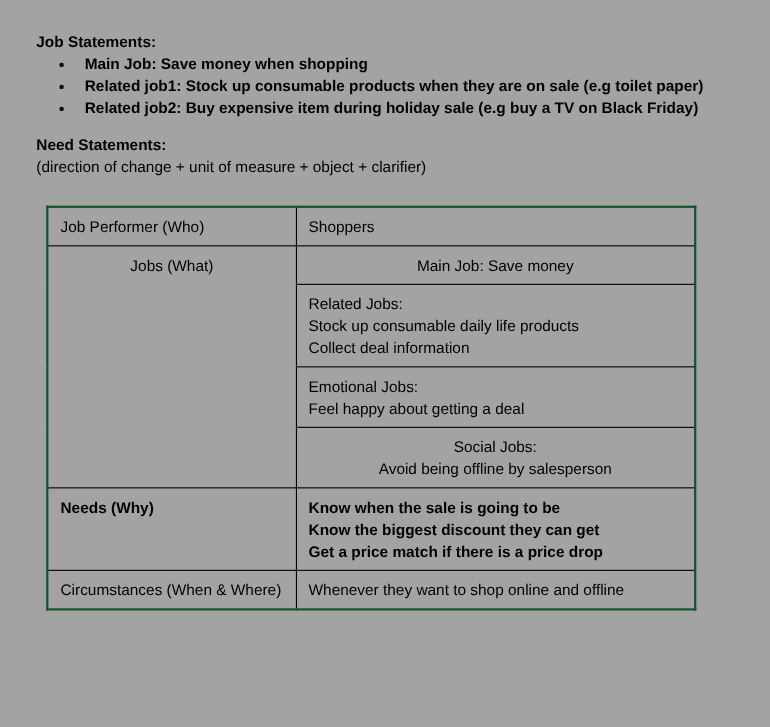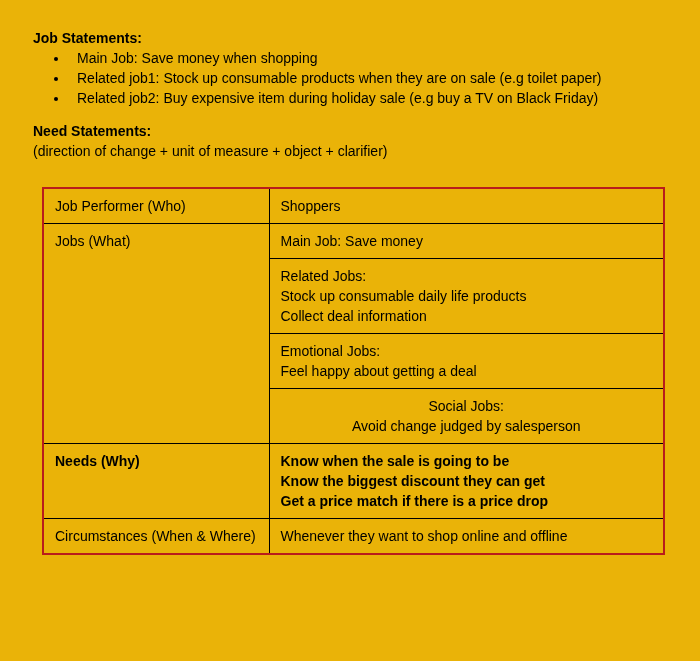"Job Statements:" .page { background: #eab308 -> #a3a3a3 }
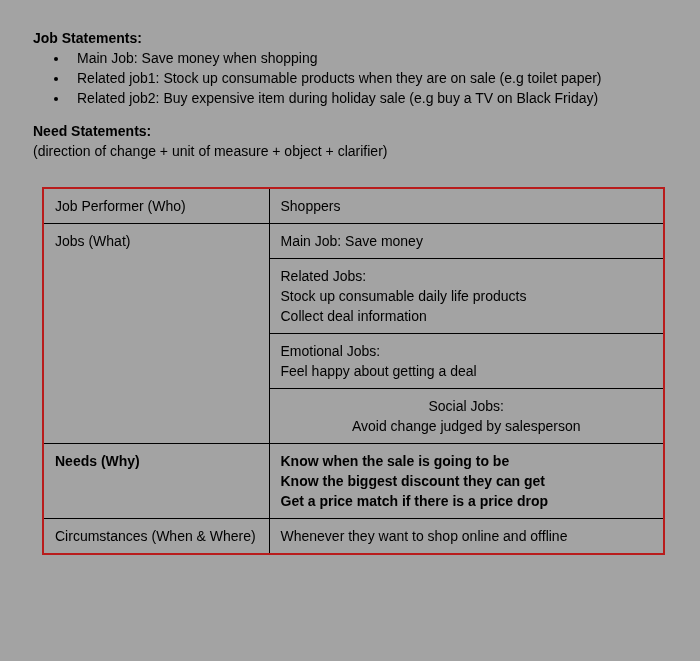"Main Job: Save money when" .statements-list li { font-weight: none -> bold }
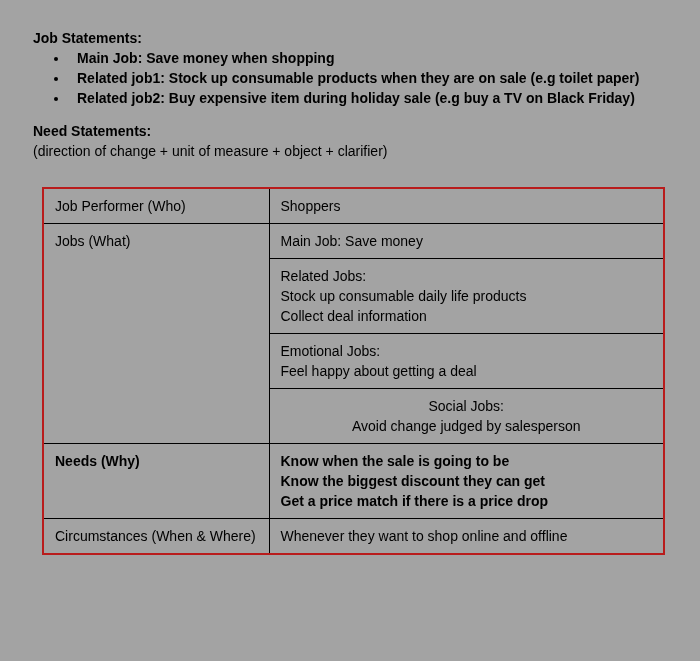"Job Performer (Who)" table.jtbd { border: 2px solid #b91c1c -> 2px solid #14532d }
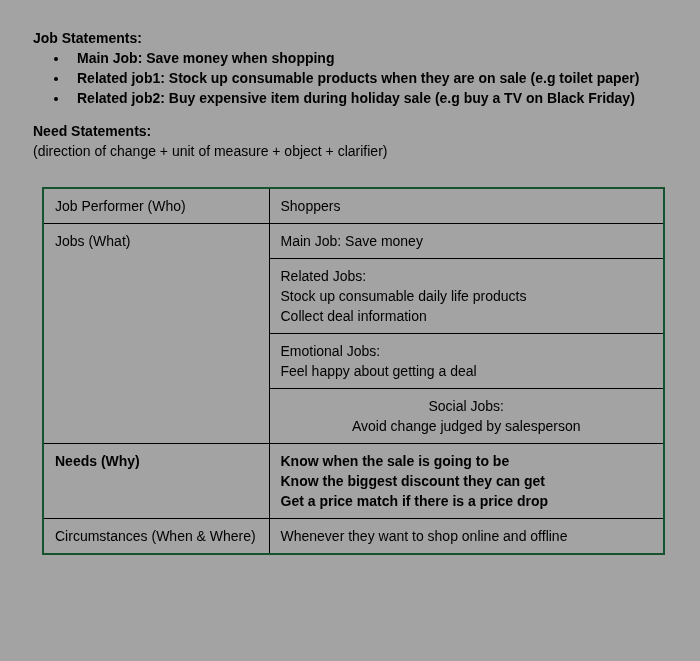"Shoppers" .col-value { width: 395px -> 363px }
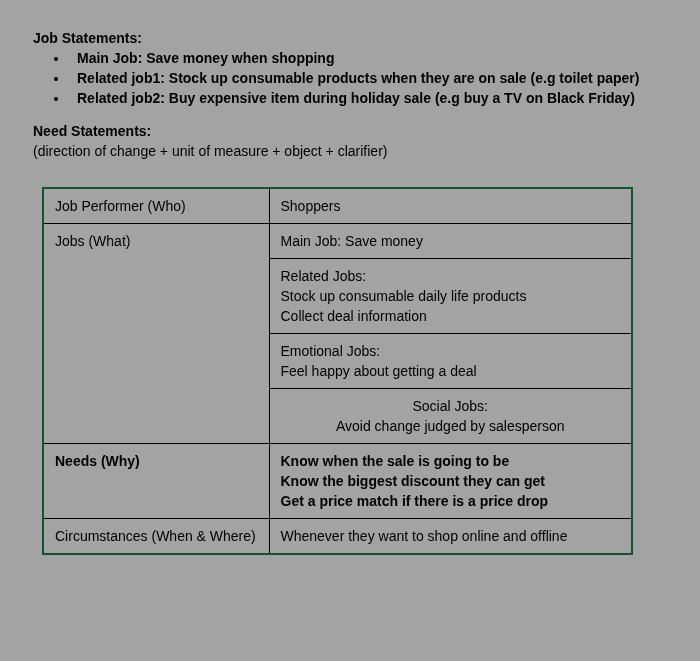"Jobs (What)" .row-mainjob td { text-align: none -> center }
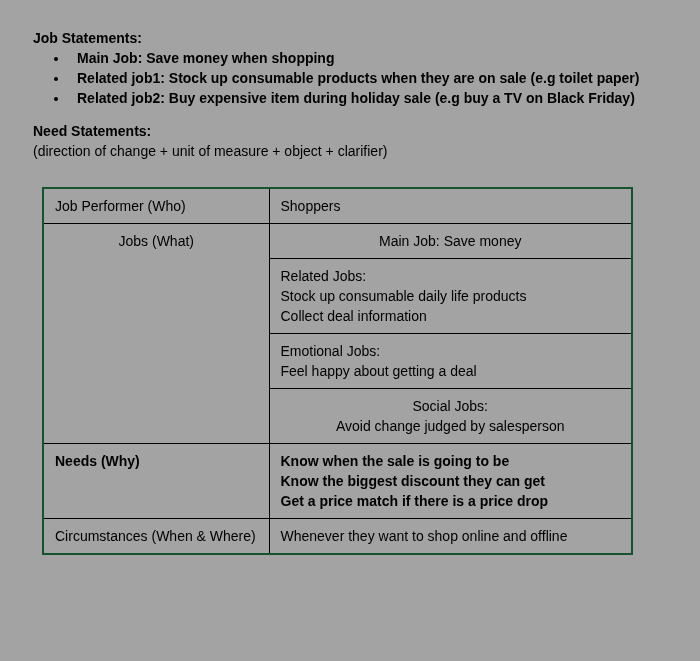"Avoid change judged by salesperson" div { text: change judged -> being offline }
